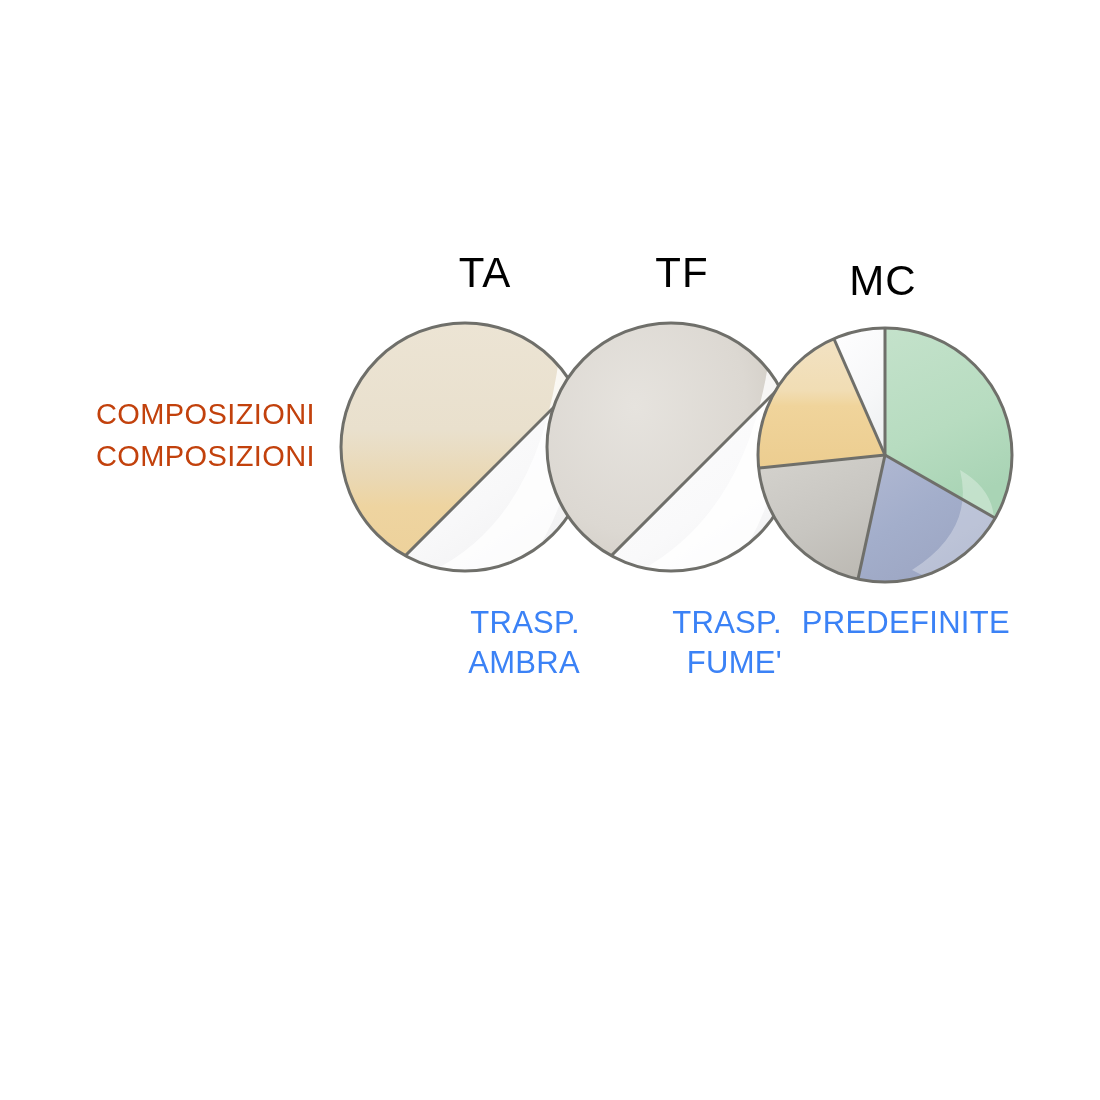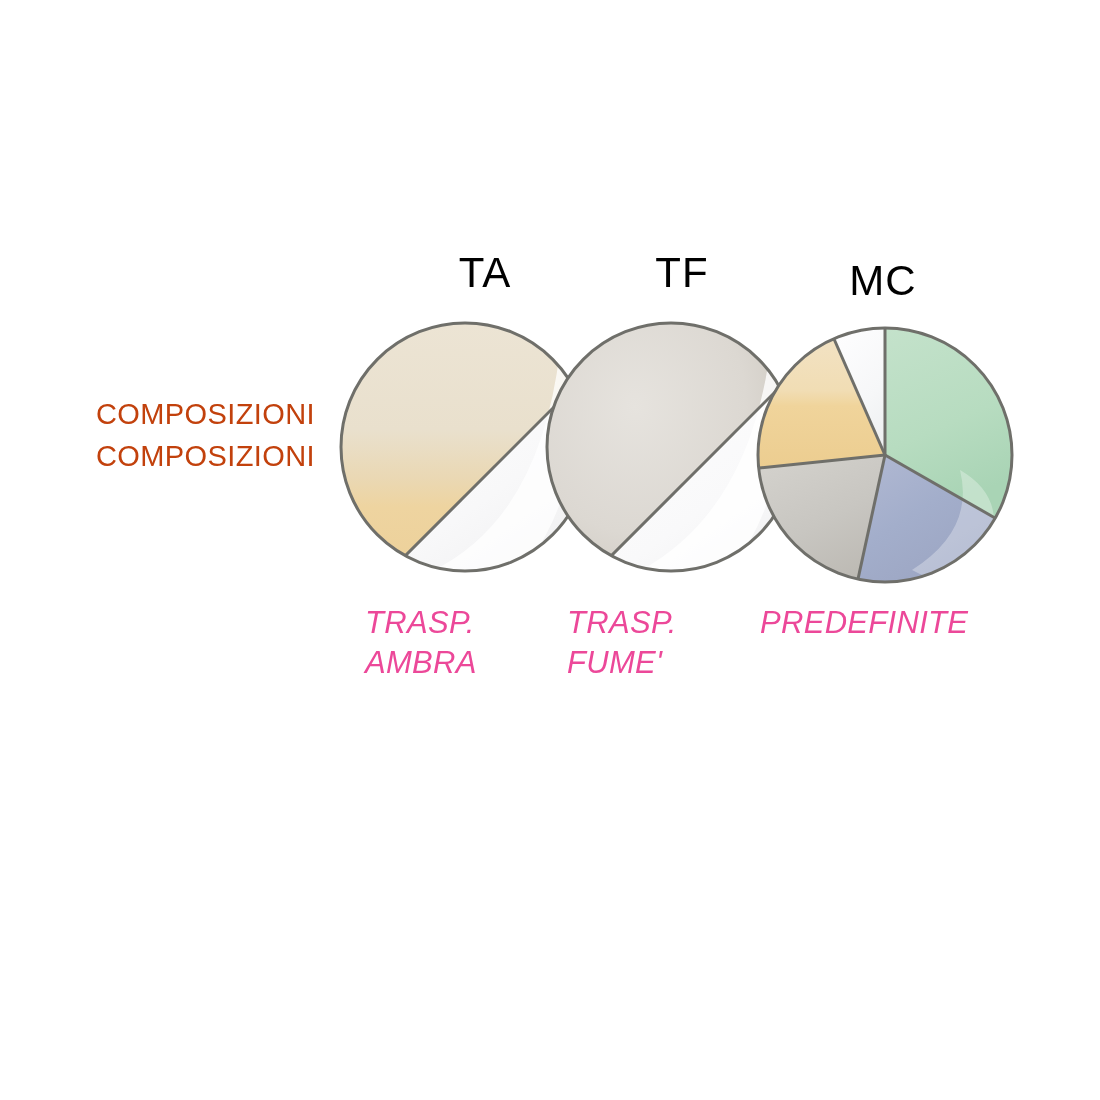"TRASP." .circle-label { color: #ec4899 -> #3b82f6; font-style: italic -> none; text-align: left -> right }
